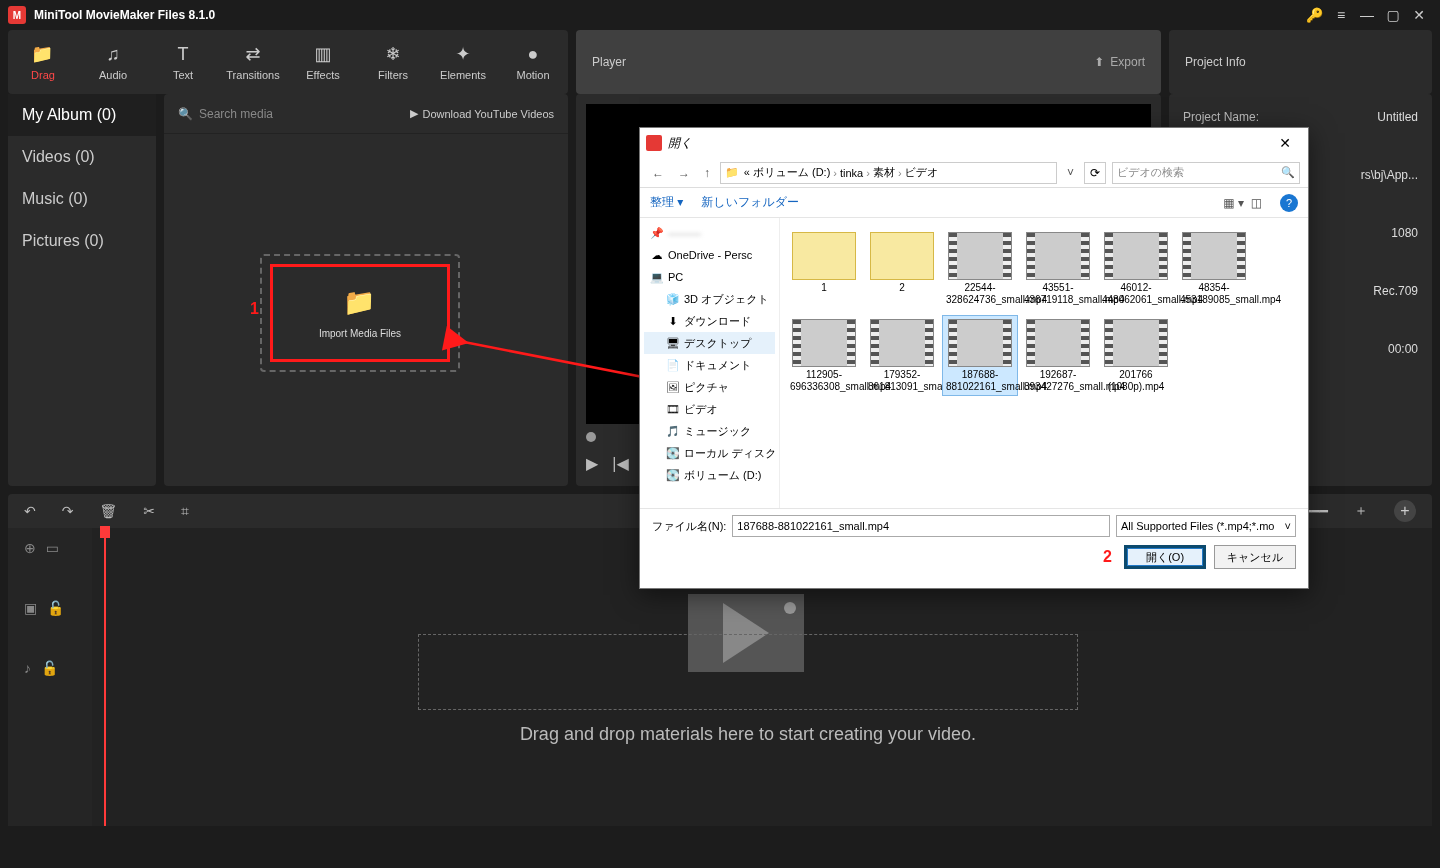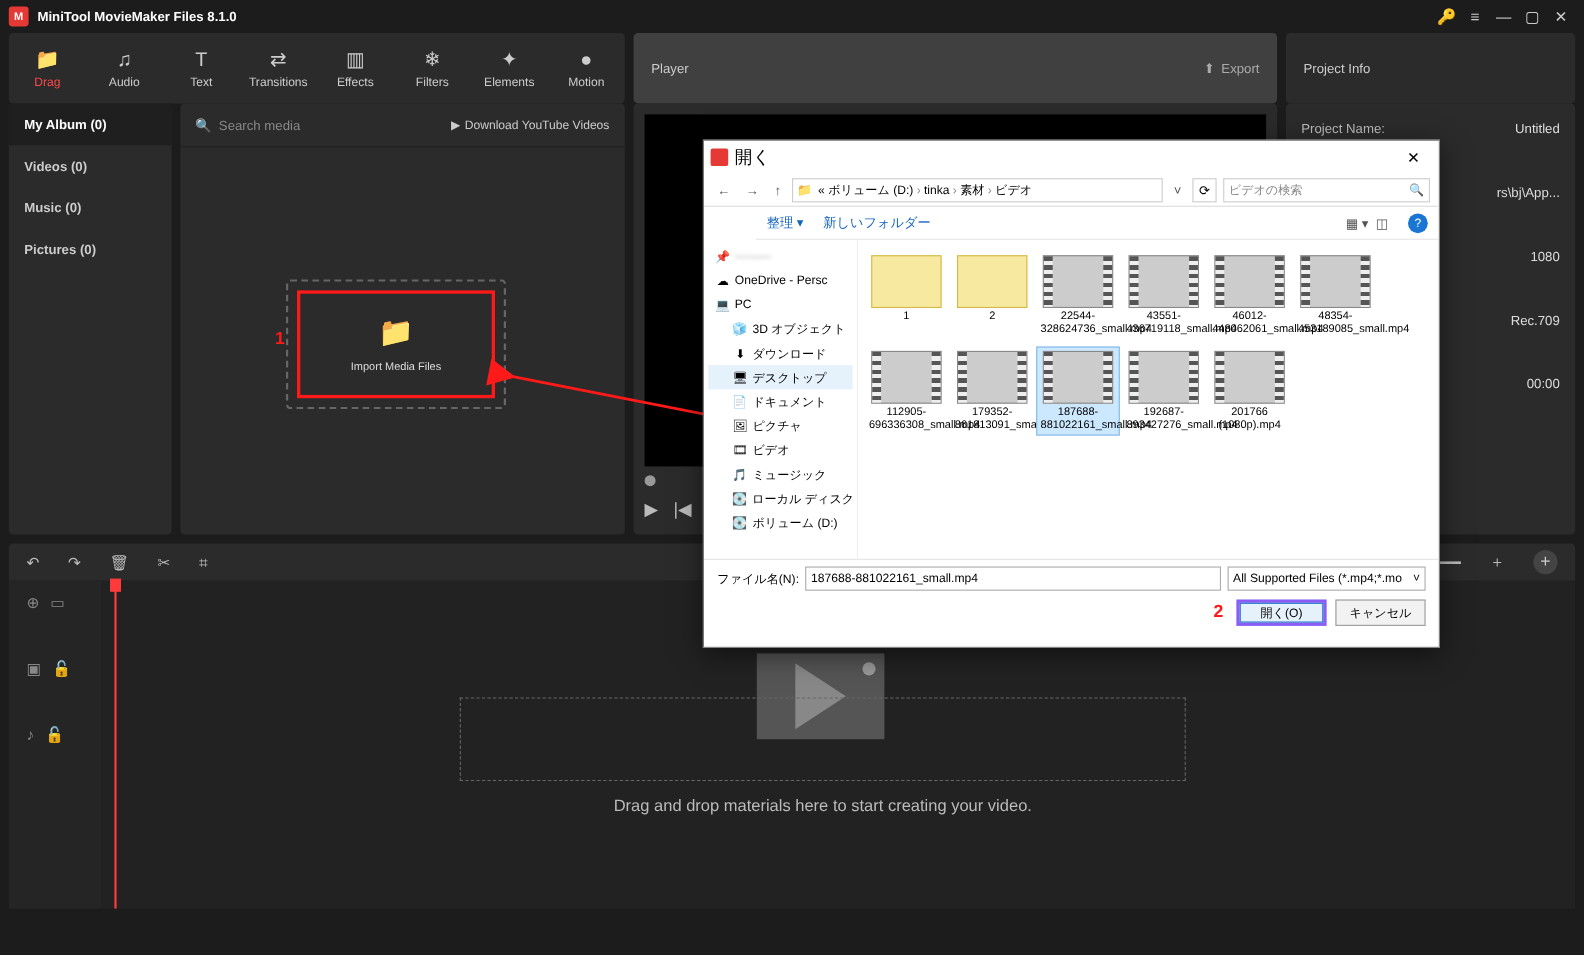"My Album (0)" .sideitem { font-size: 12px -> 16px; font-weight: bold -> none }
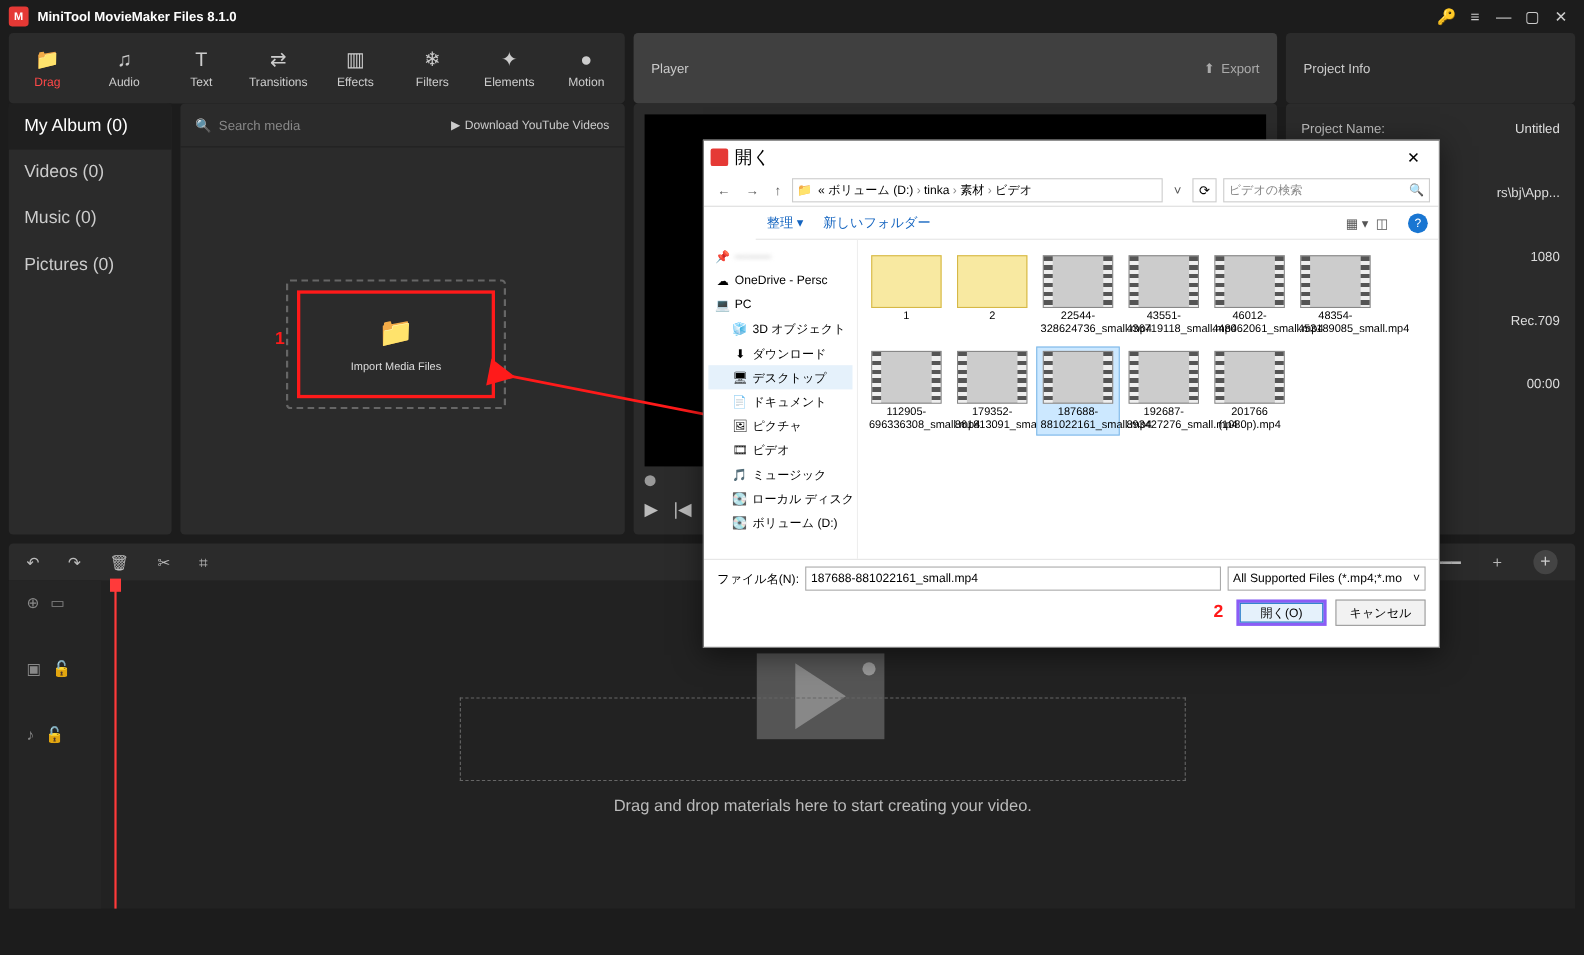"開く" .dlg-titlebar .dt { font-size: 16px -> 12px; font-style: none -> italic }
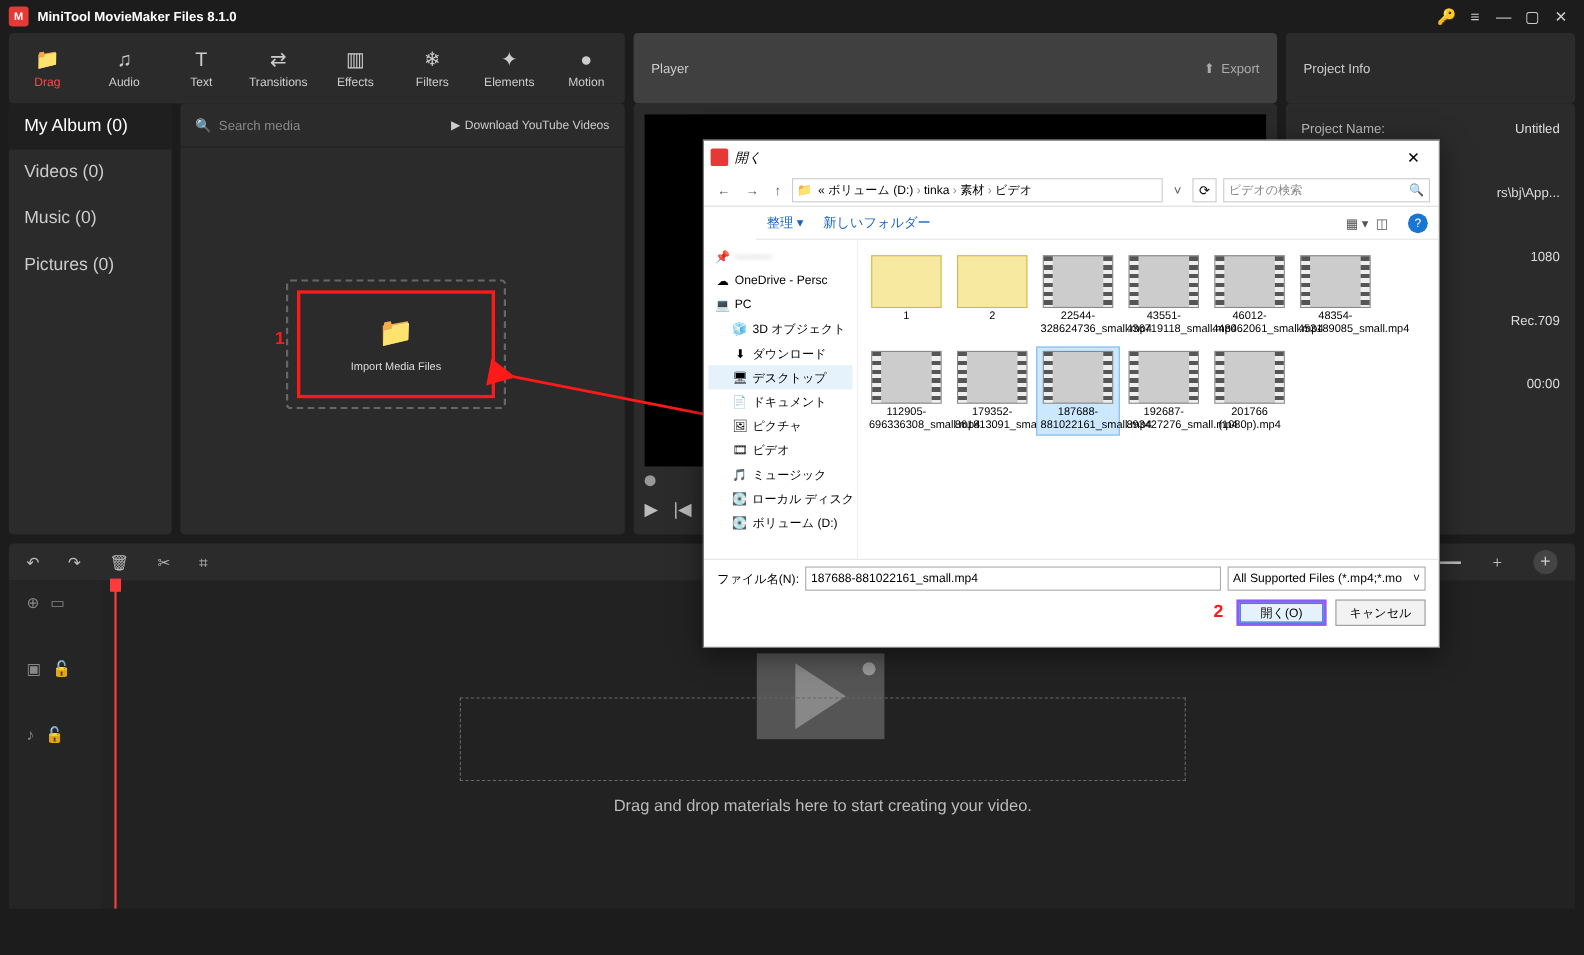"整理 ▾" .dlg-toolbar { margin-left: 47px -> none }
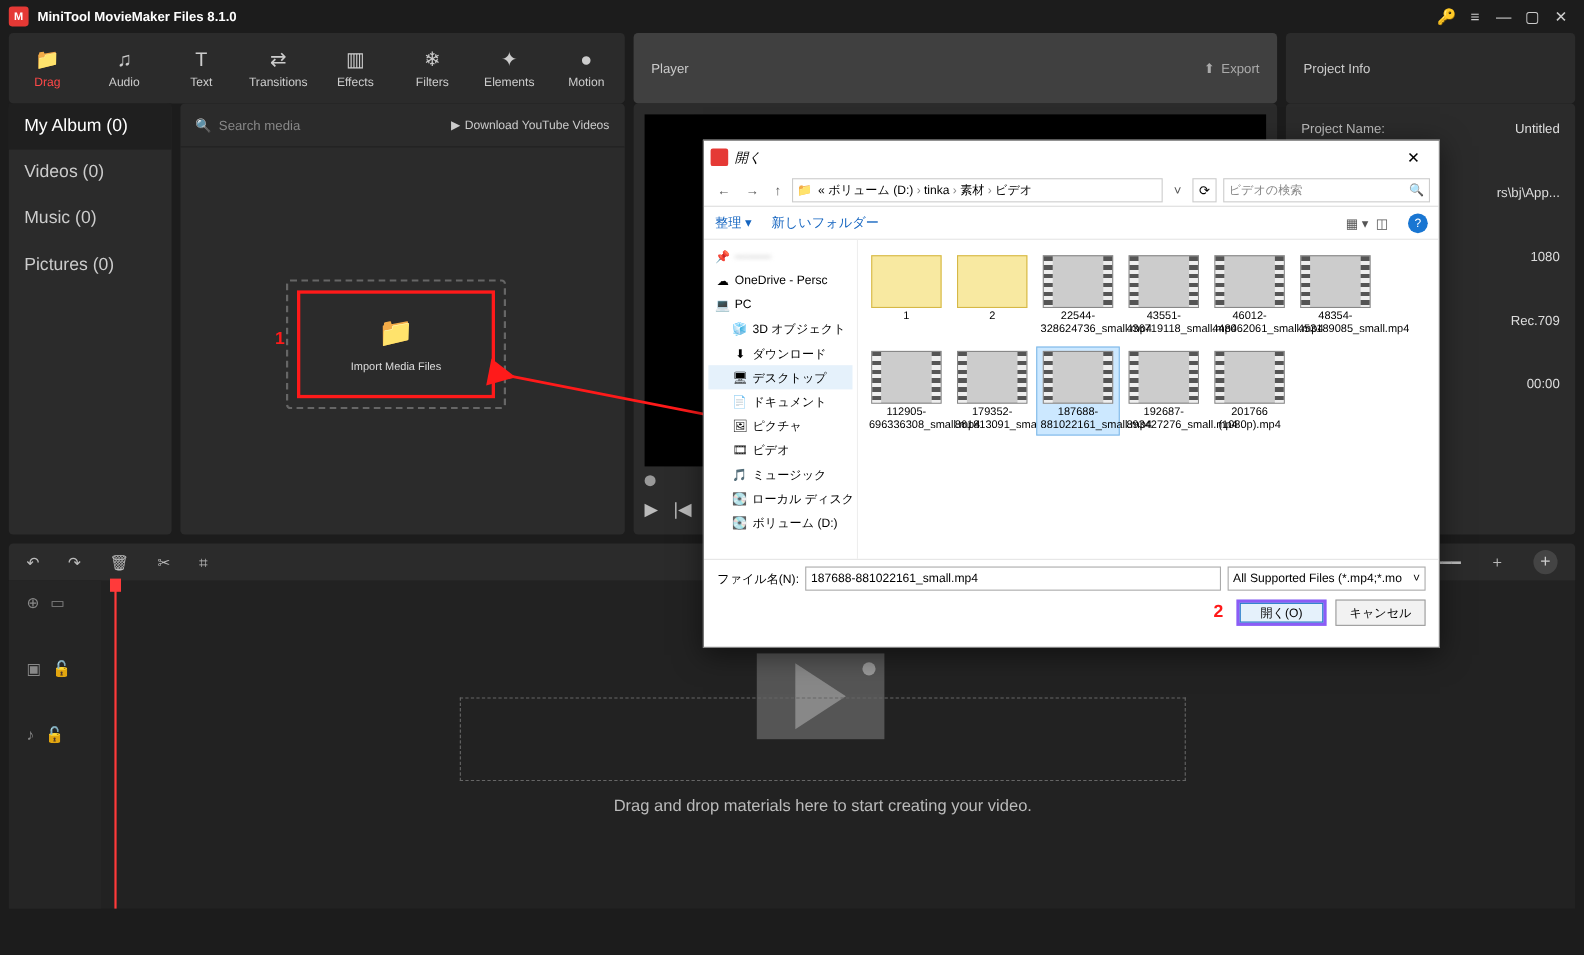"開く(O)" .dlg-footer .btn.primary { border: 3px solid #8b5cf6 -> 3px solid #0c4a6e }
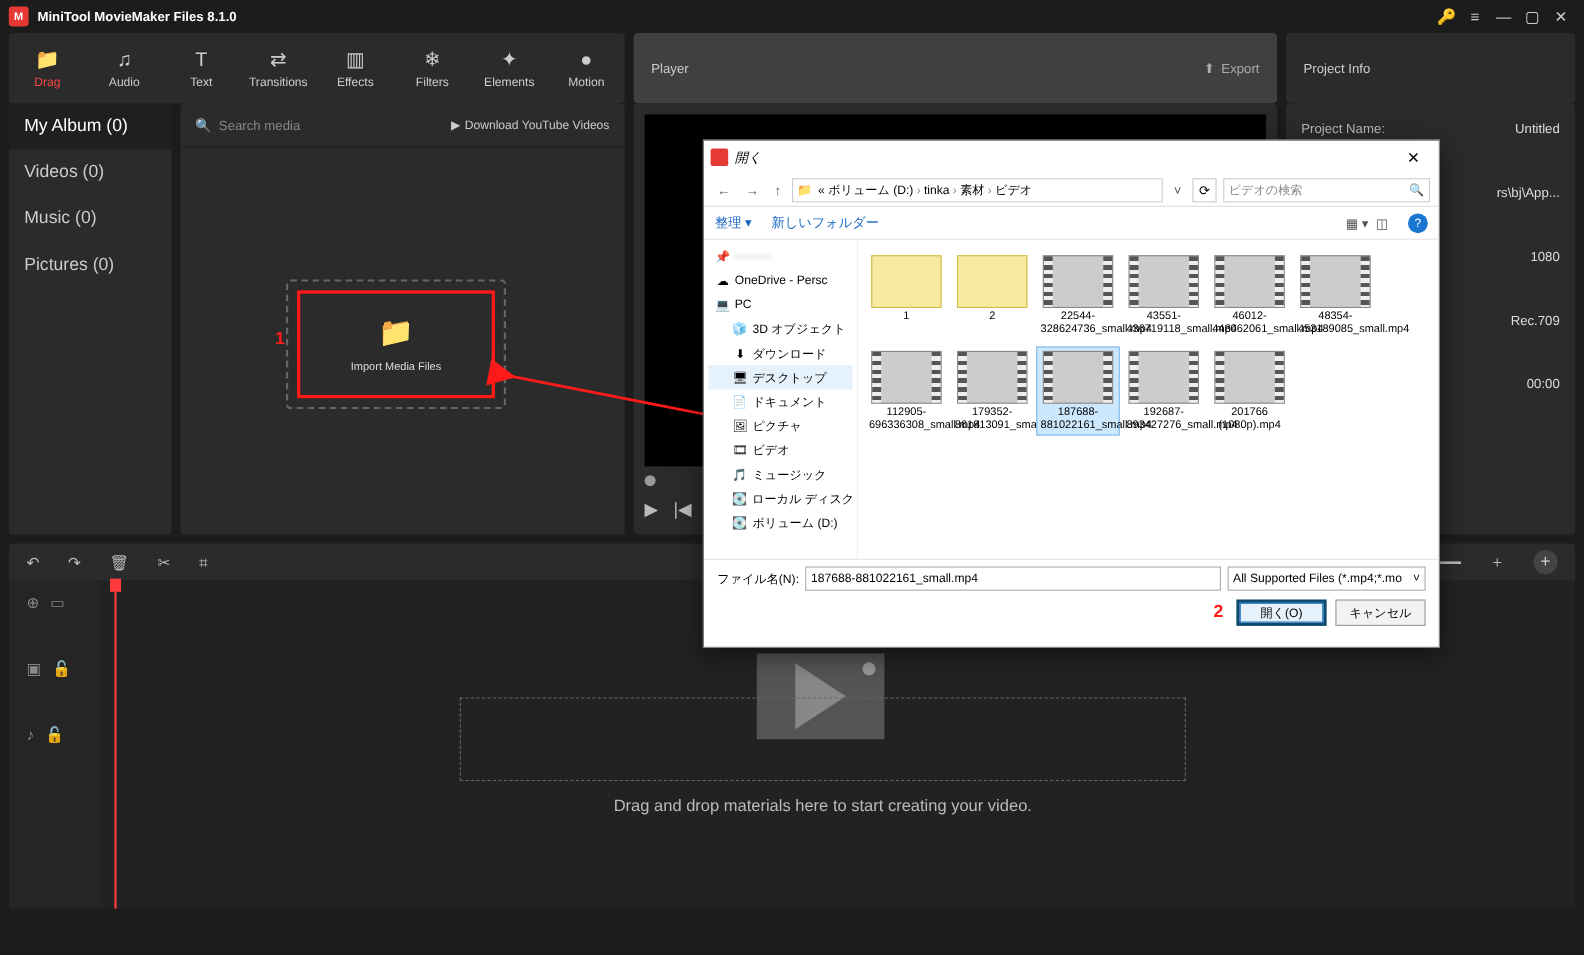"Drag and drop materials here" .droptext { font-size: 15px -> 18px }
